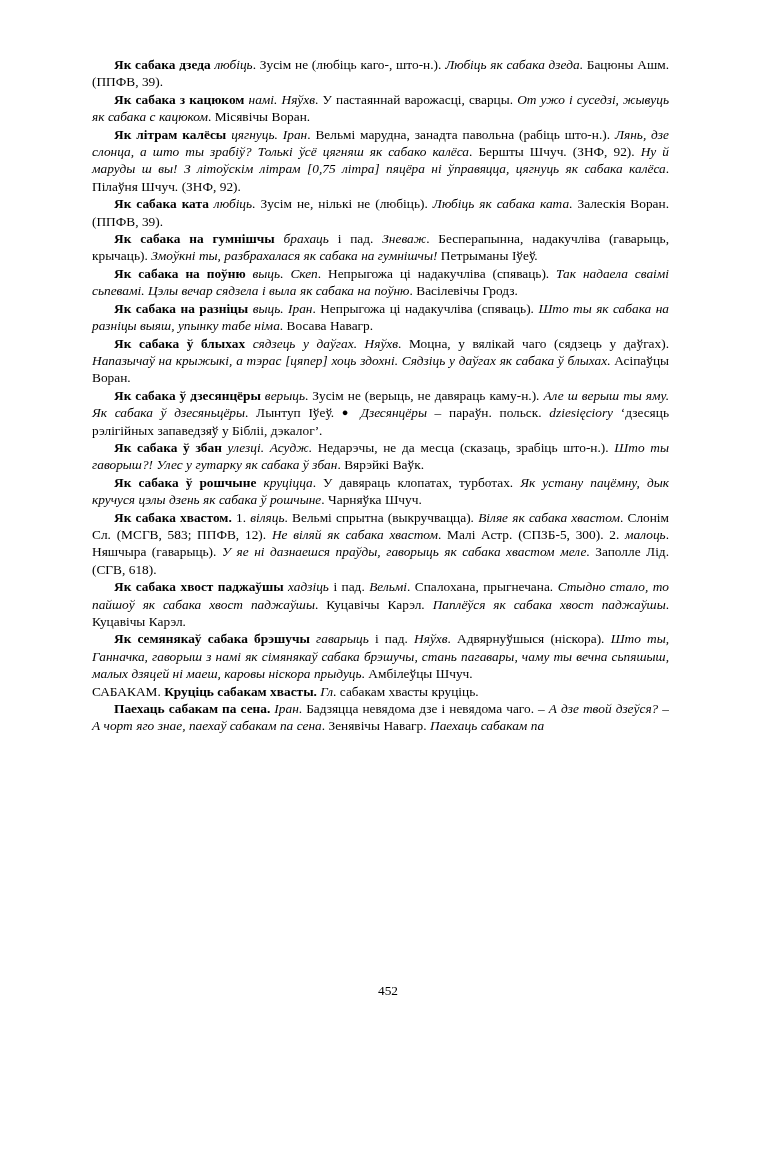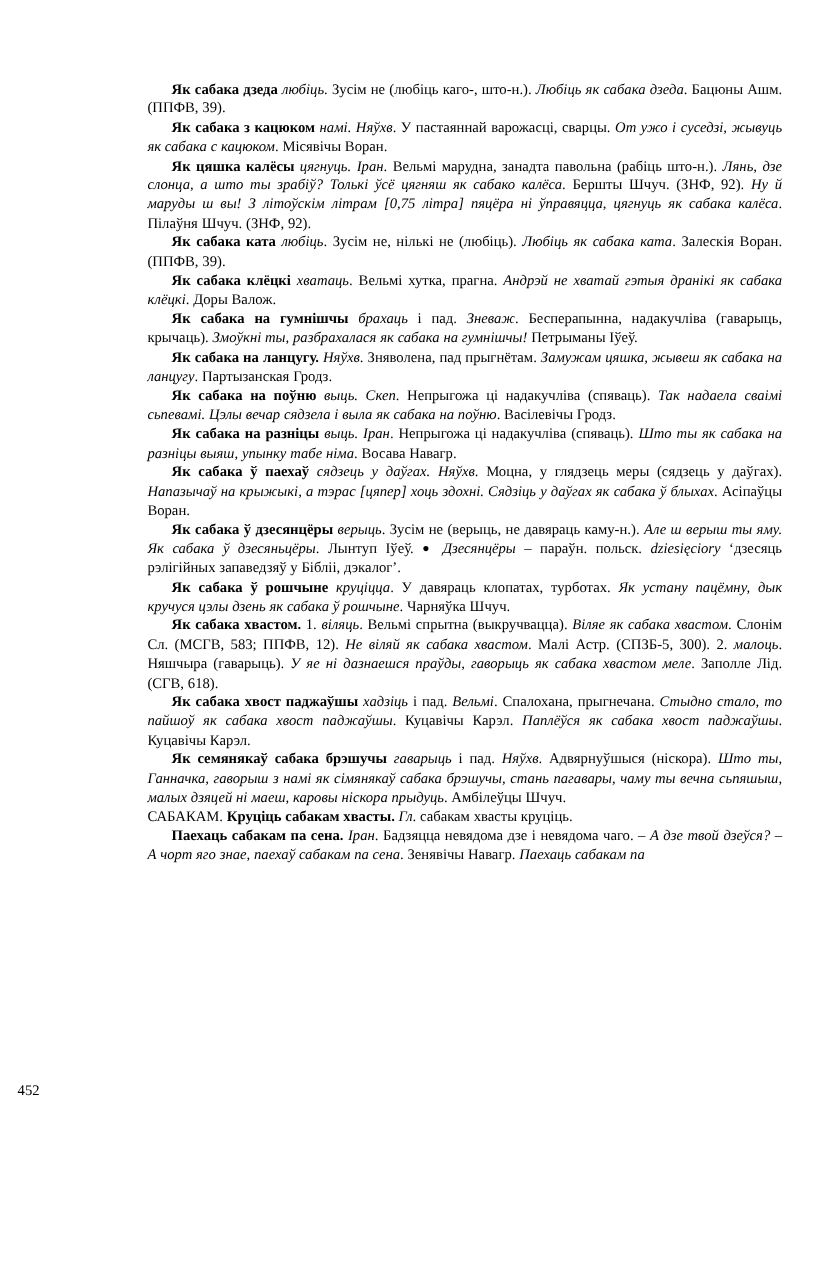"Як сабака дзеда любіць. Зусім" .text-column { margin-left: 42px -> none; top: 72px -> 56px }
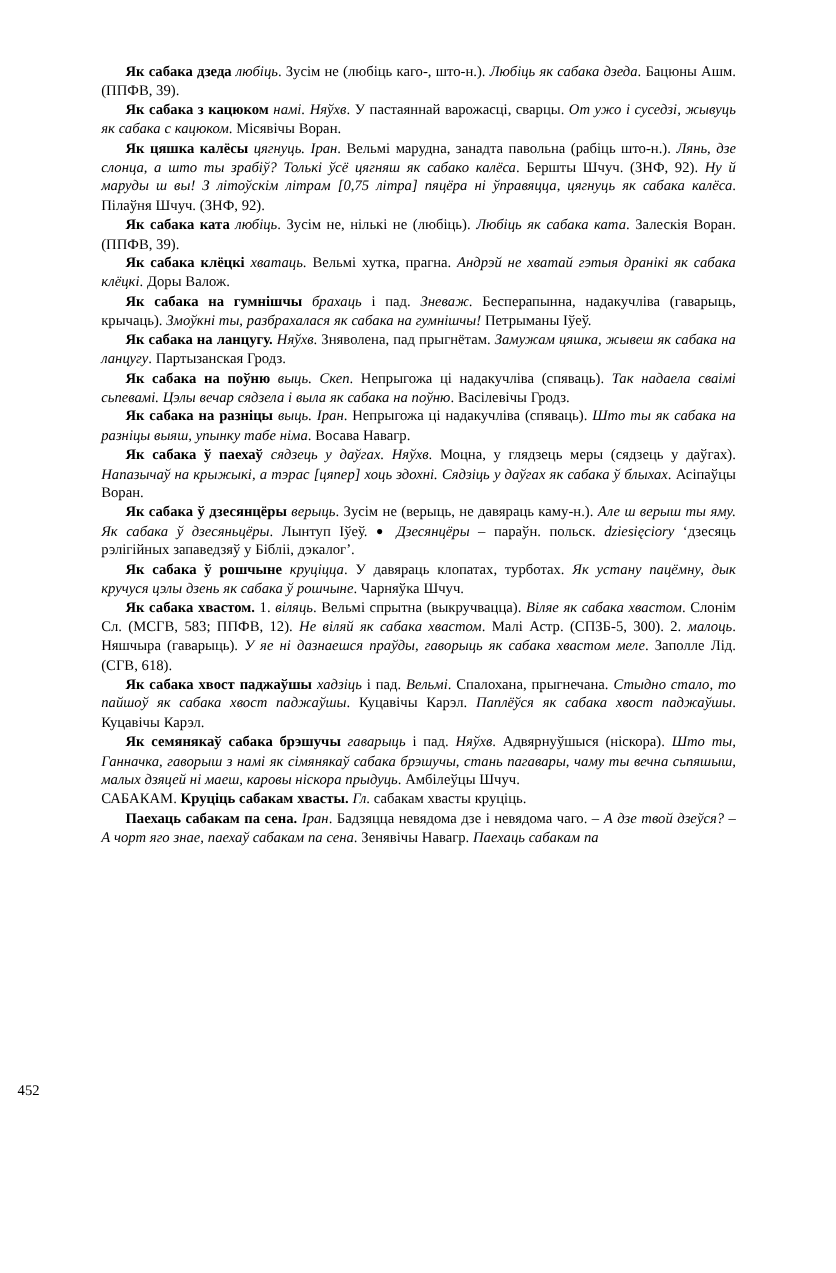"Як цяшка калёсы" b { text: цяшка -> літрам }
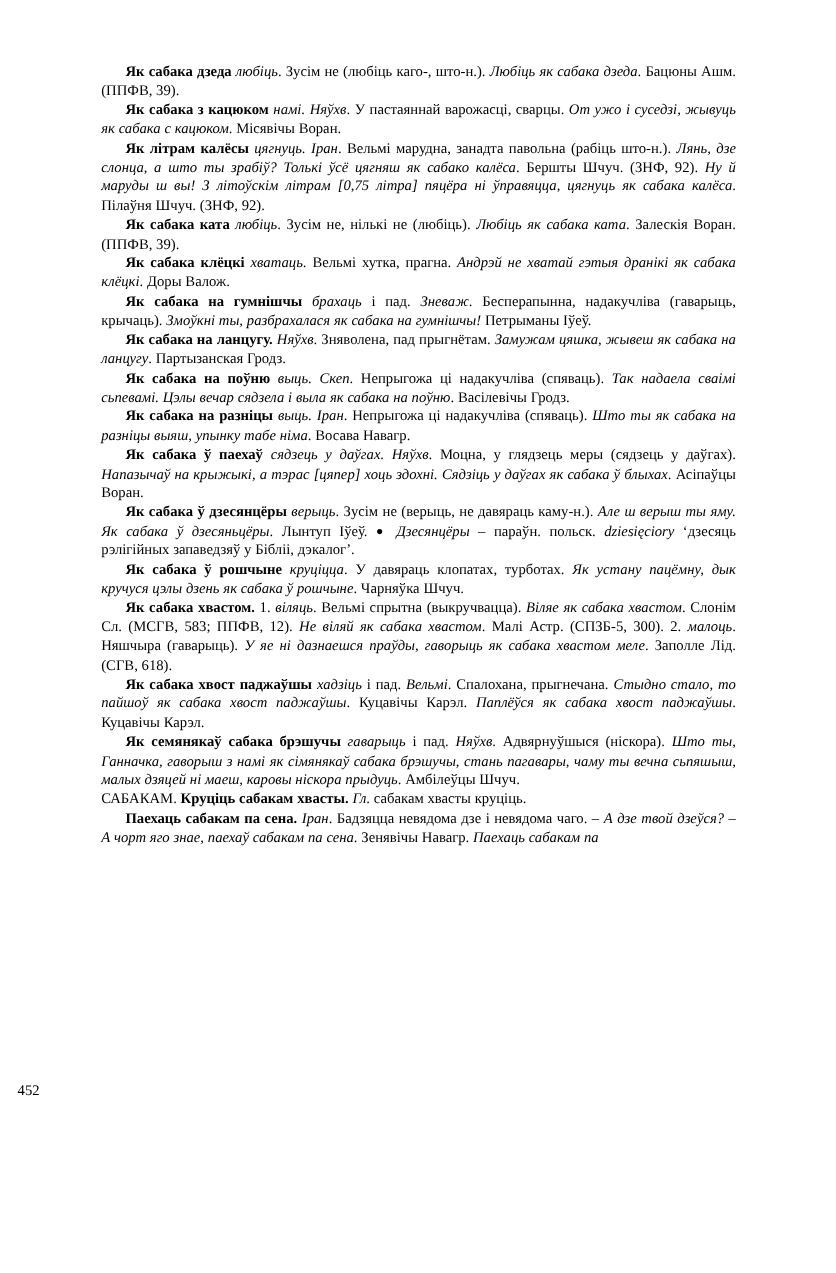"Як сабака клёцкі хватаць. Вельмі" p.entry { html: <p><b>Як сабака клёцкі</b><i> хватаць</i><span>. Вельмі хутка, прагна. </span><i>Андрэй не хватай гэтыя дранікі як сабака клёцкі</i><span>. Доры Валож.</span></p> -> none }
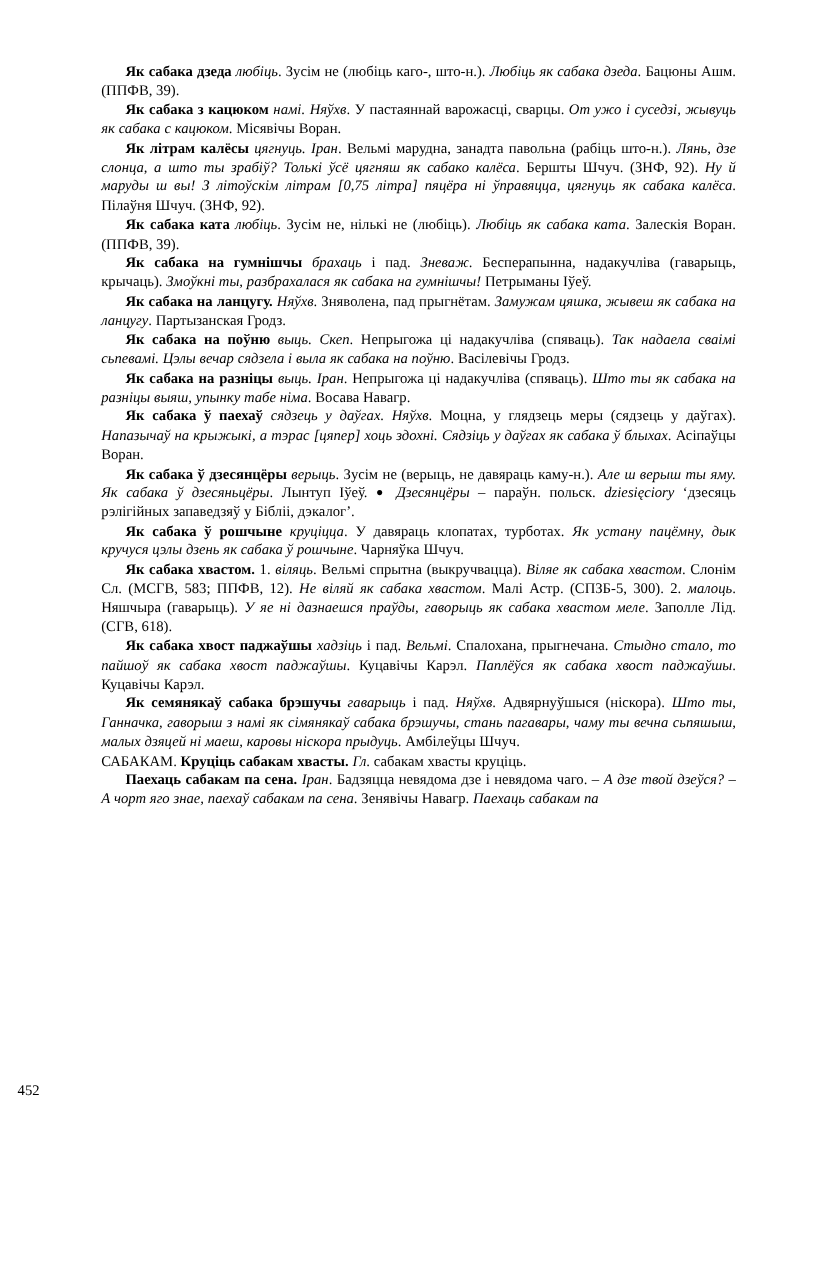"Як сабака на ланцугу. Няўхв." p.entry { html: <p><b>Як сабака на ланцугу.</b><i> Няўхв</i><span>. Зняволена, пад прыгнётам. </span><i>Замужам цяшка, жывеш як сабака на ланцугу</i><span>. Партызанская Гродз.</span></p> -> none }
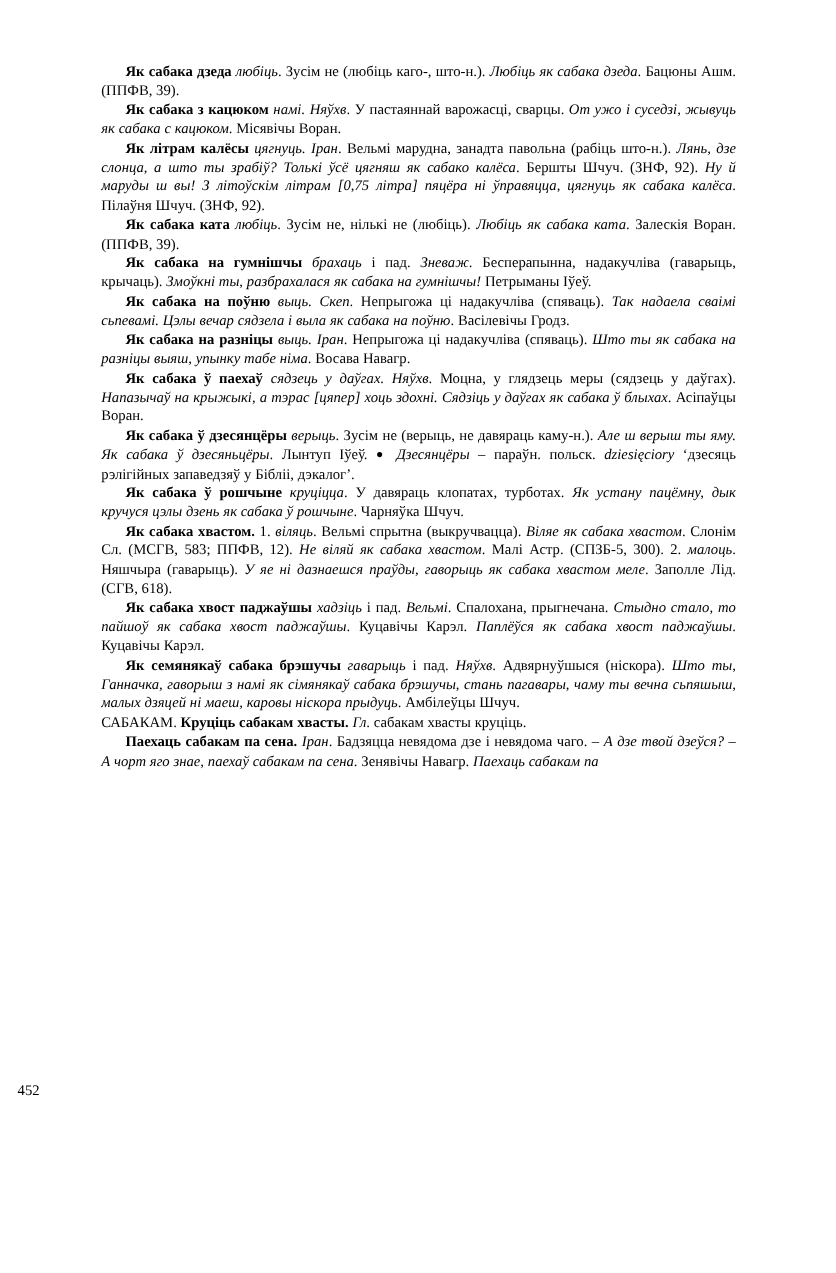"Як сабака ў паехаў" b { text: паехаў -> блыхах }
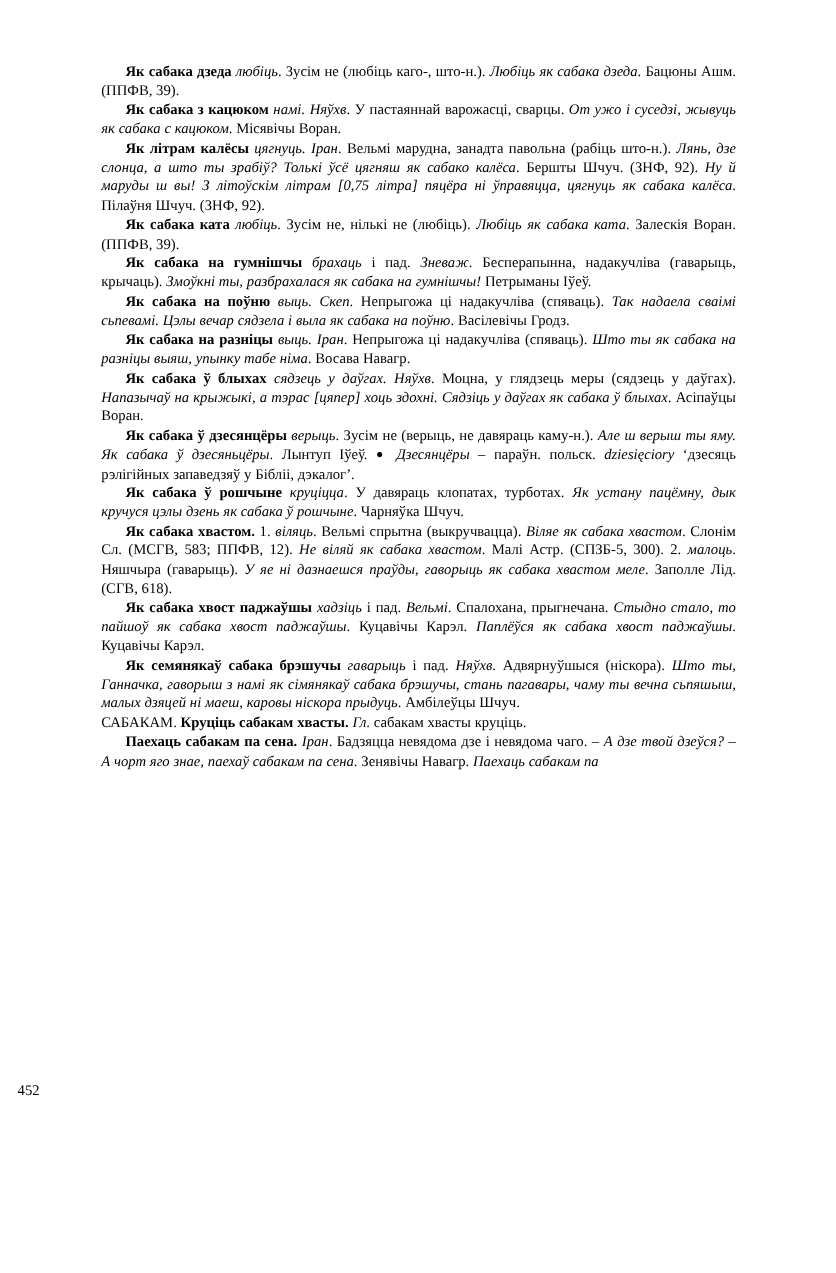". Моцна, у глядзець меры" span { text: глядзець меры -> вялікай чаго }
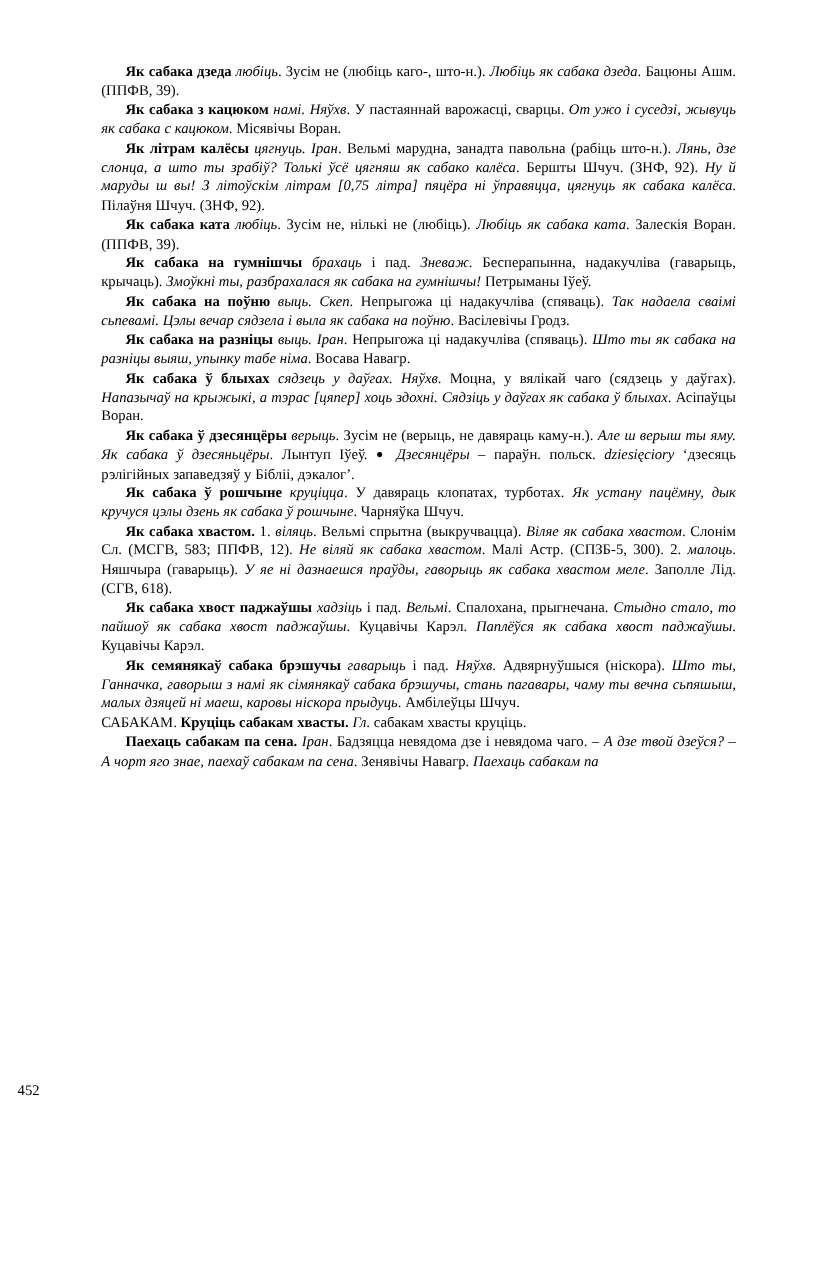"Як сабака ў збан улезці." p.entry { html: none -> <p><b>Як сабака ў збан</b><i> улезці</i><i>. Асудж</i><span>. Недарэчы, не да месца (сказаць, зрабіць што-н.). </span><i>Што ты гаворыш?! Улес у гутарку як сабака ў збан</i><span>. Вярэйкі Ваўк.</span></p> }
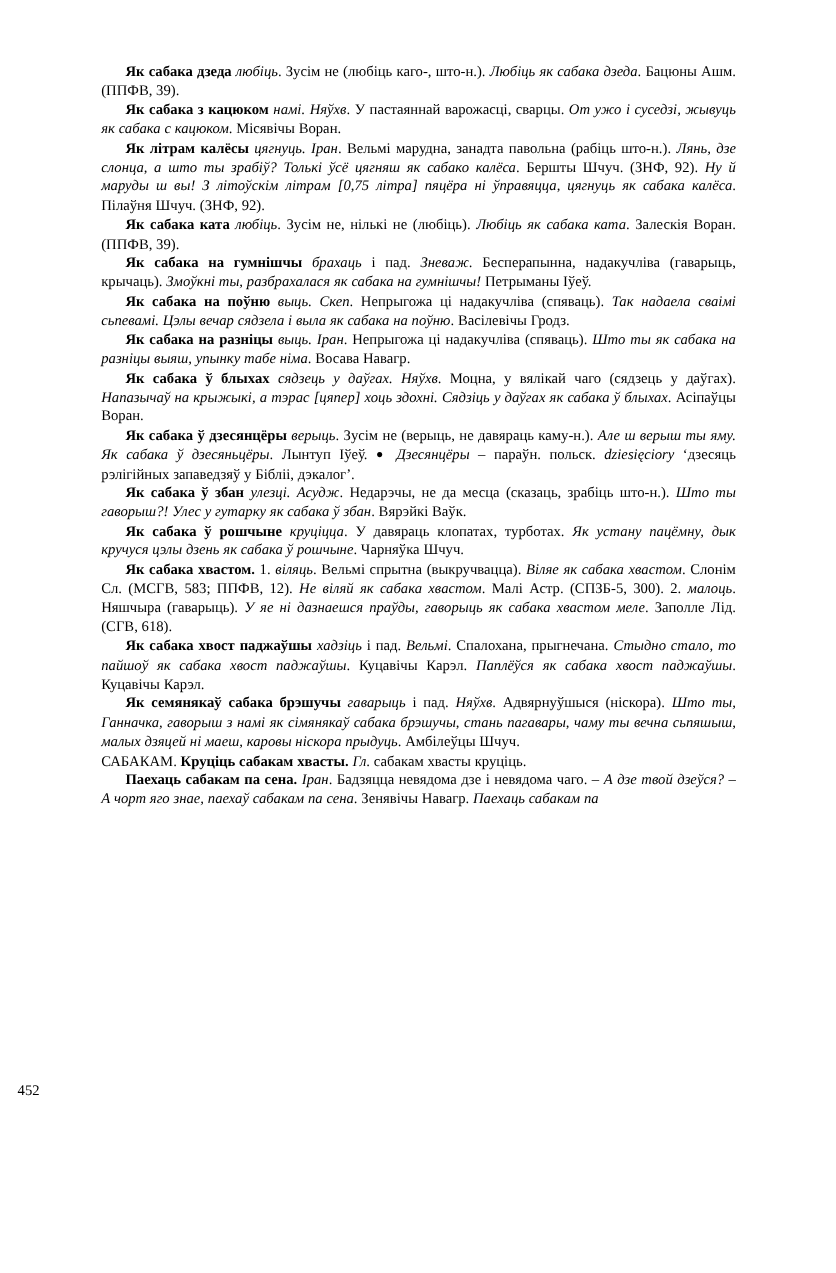"452" .page-number { text-align: none -> center }
